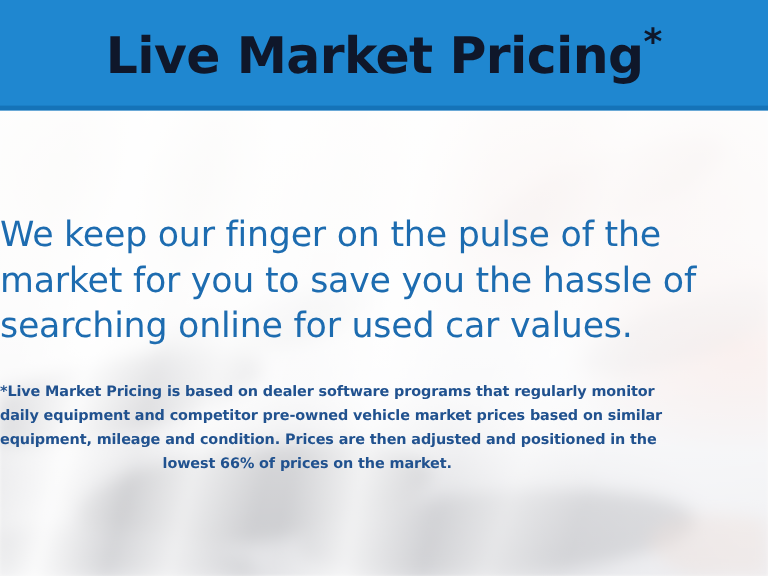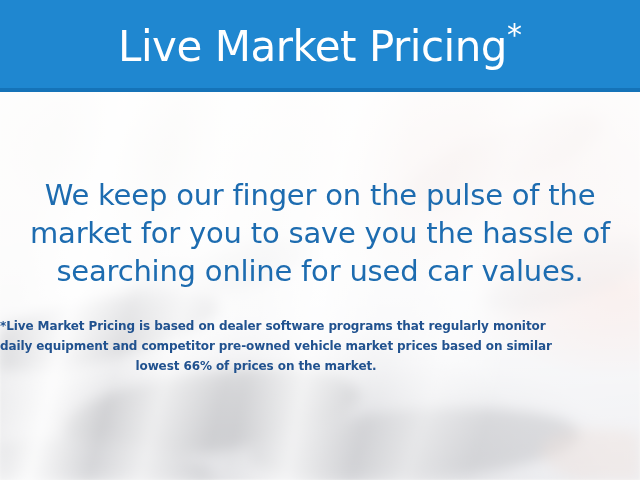"Live Market Pricing*" .banner-title { color: #ffffff -> #0f172a; font-weight: normal -> bold }
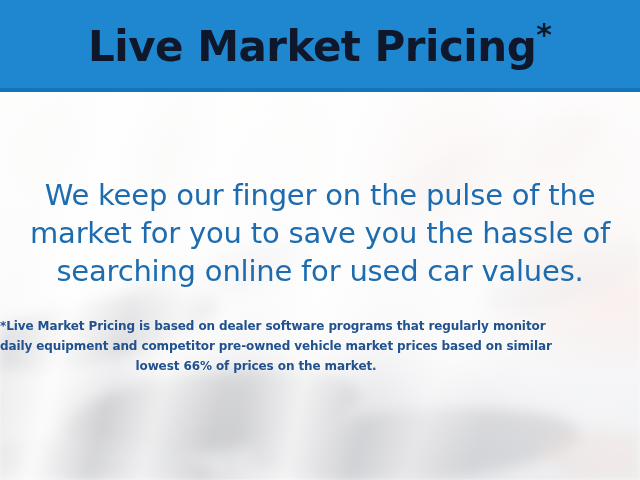"We keep our finger on" .headline { text-align: center -> none }
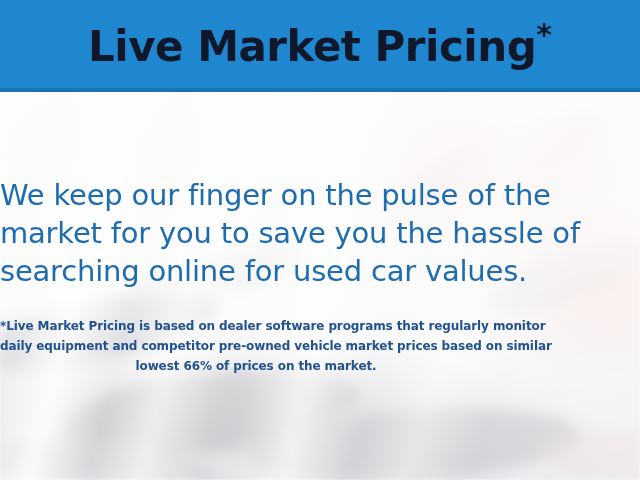"equipment, mileage and condition. Prices" span.disclaimer-line { html: none -> <span>equipment, mileage and condition. Prices are then adjusted and positioned in the</span> }
